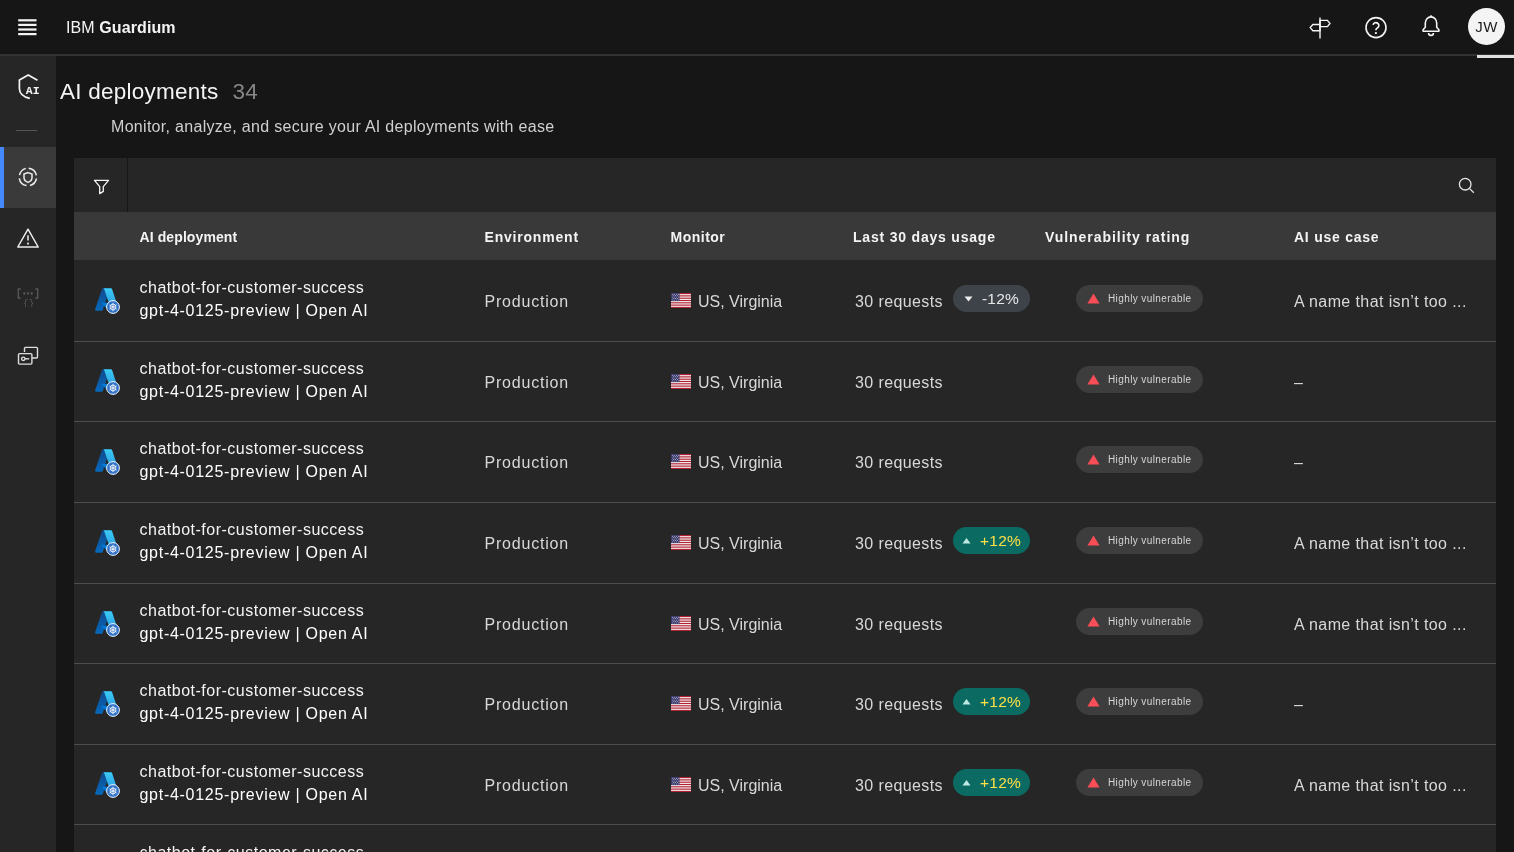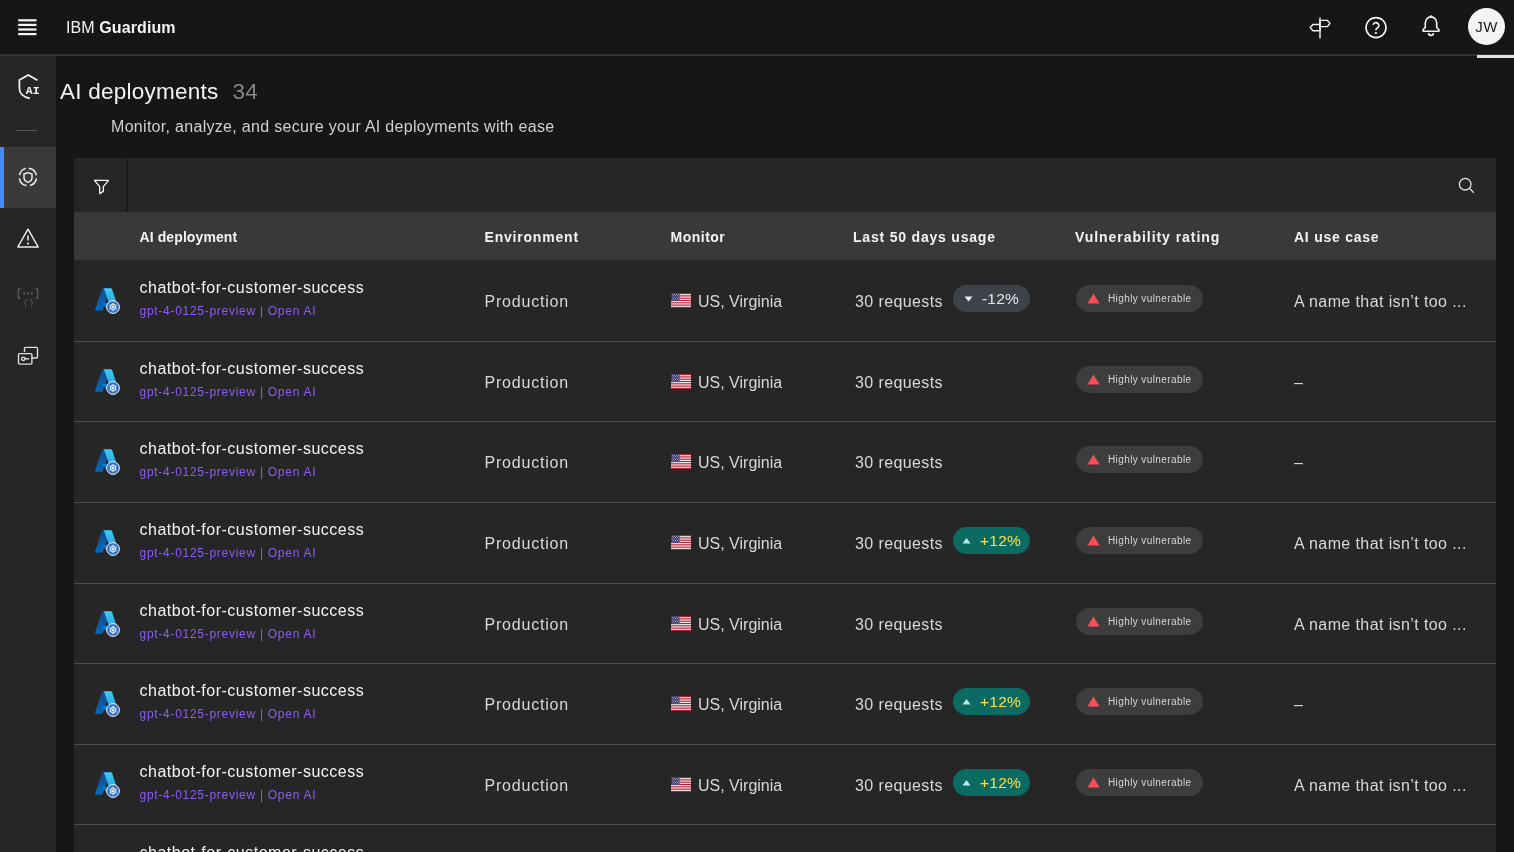"Last 50 days usage" div.th { text: 50 -> 30 }
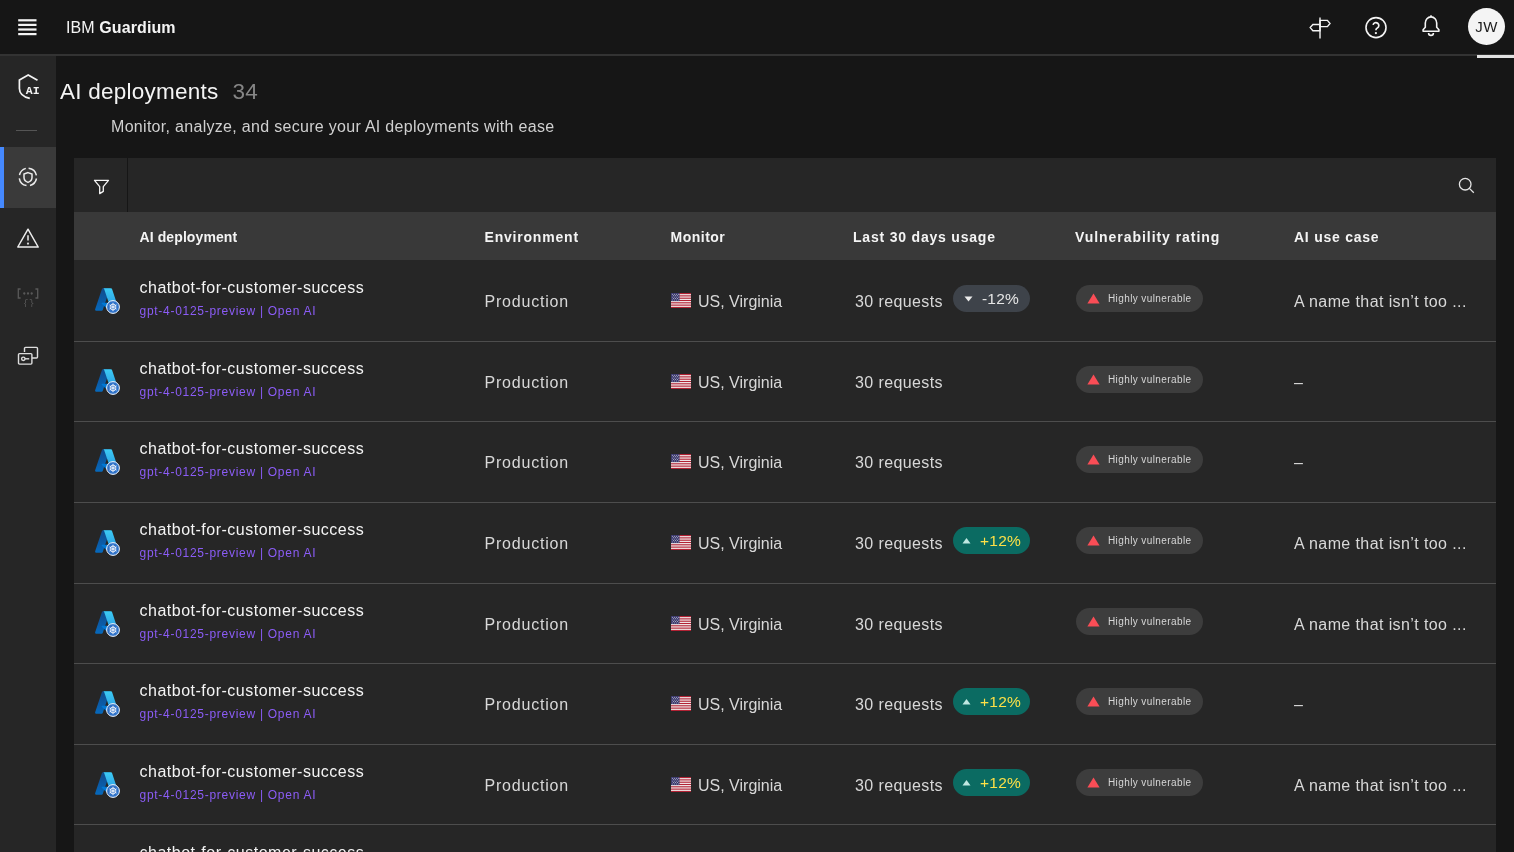"Vulnerability rating" div.th { left: 1075px -> 1045px }
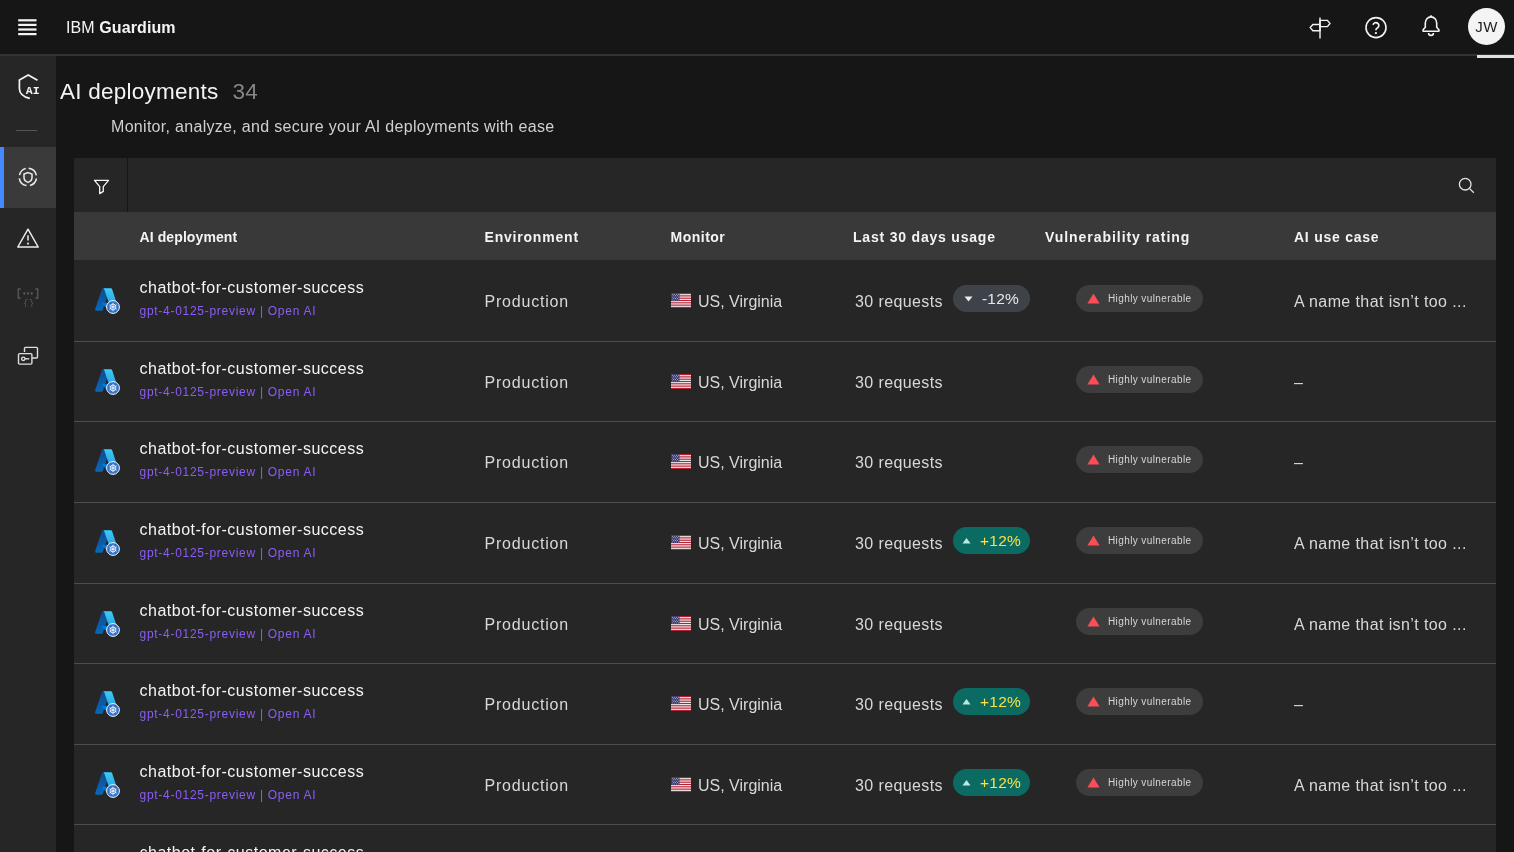"gpt-4-0125-preview | Open AI" .ts { color: #8b5cf6 -> #ffffff; font-size: 12px -> 16px }
